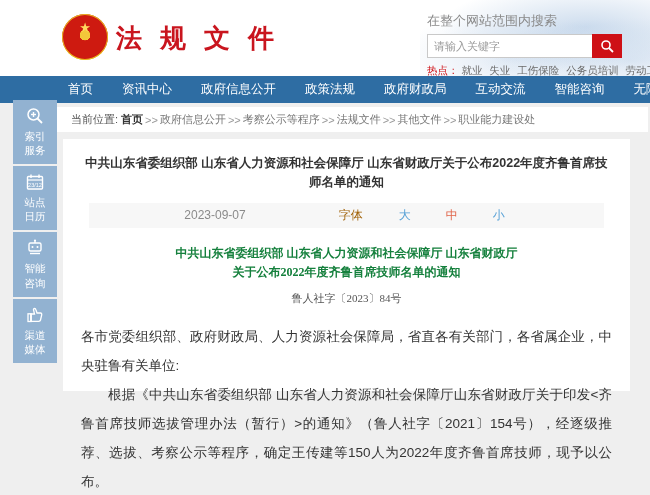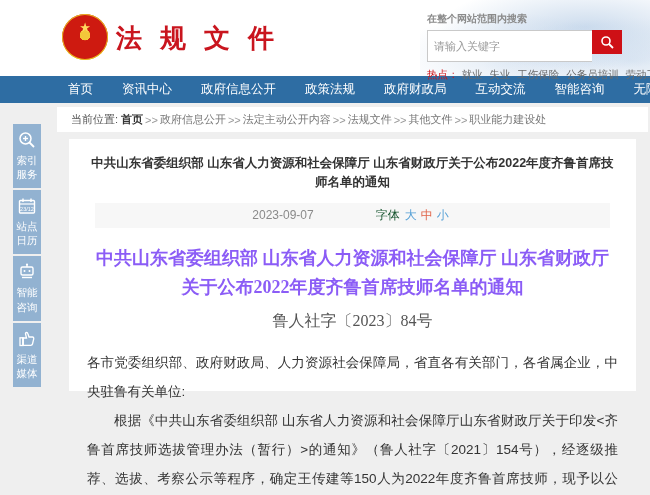"在整个网站范围内搜索" .search-scope { font-size: 10px -> 13px; font-weight: bold -> none }
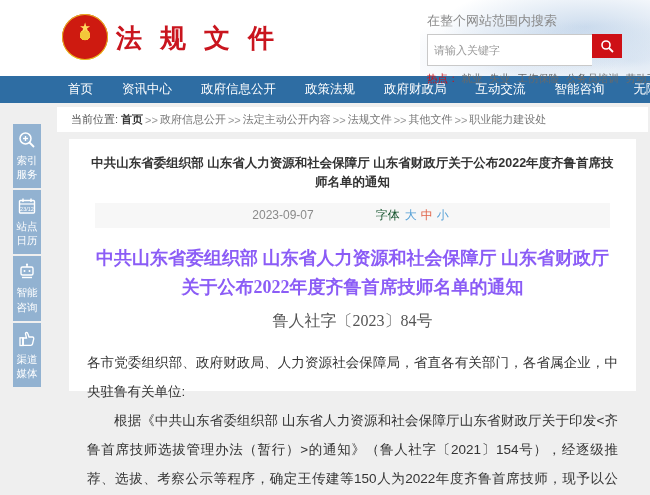"请输入关键字" .search-row { height: 32px -> 24px }
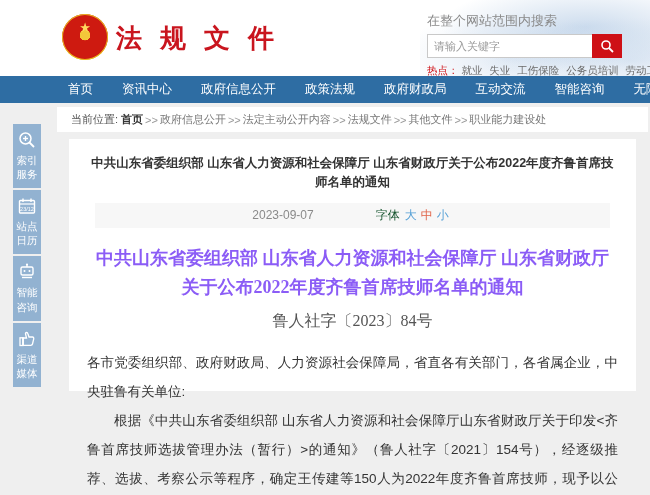"法定主动公开内容" span.crumb-item { text: 法定主动公开内容 -> 考察公示等程序 }
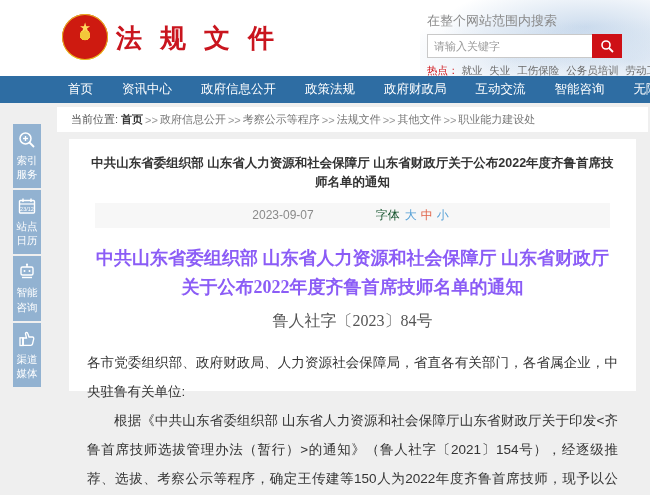"索引服务" .side { top: 124px -> 100px; width: 28px -> 44px }
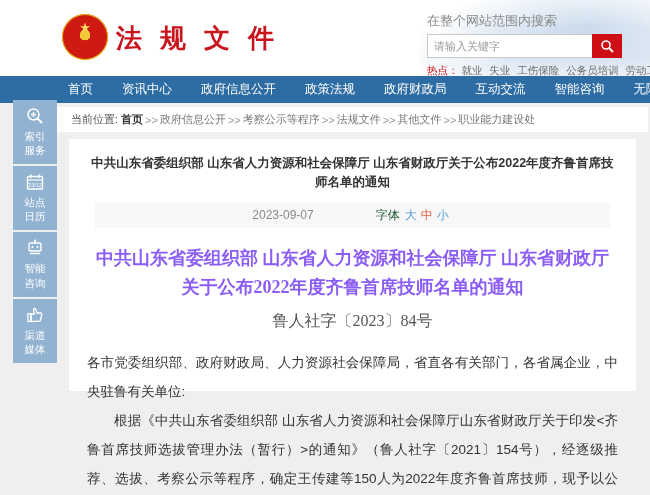"中共山东省委组织部 山东省人力资源和社会保障厅" .card { left: 69px -> 63px }
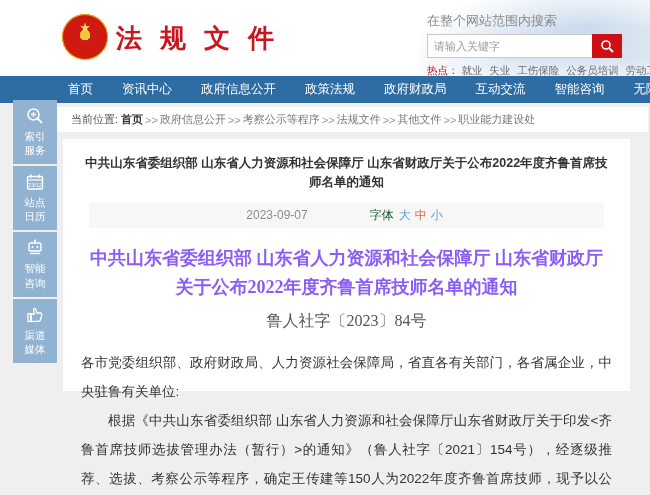"2023-09-07" .meta-bar { gap: none -> 31px }
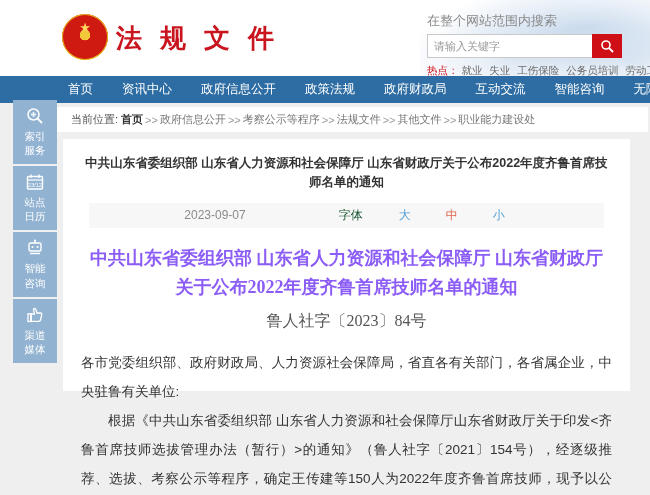"字体" .meta-font-label { color: #14532d -> #a16207 }
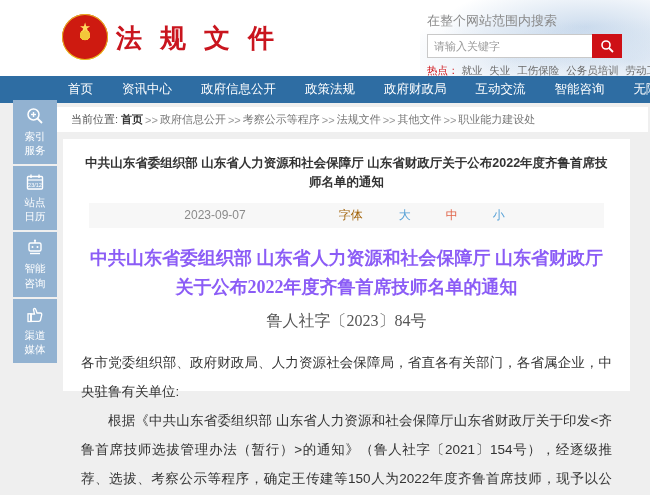"中共山东省委组织部 山东省人力资源和社会保障厅 山东省财政厅" .art-title { color: #8b5cf6 -> #15803d; font-size: 18px -> 12px }
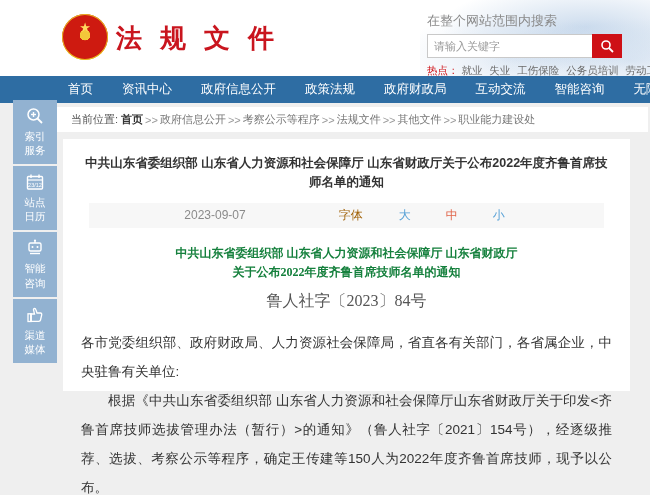"鲁人社字〔2023〕84号" .doc-no { font-size: 16px -> 11px }
